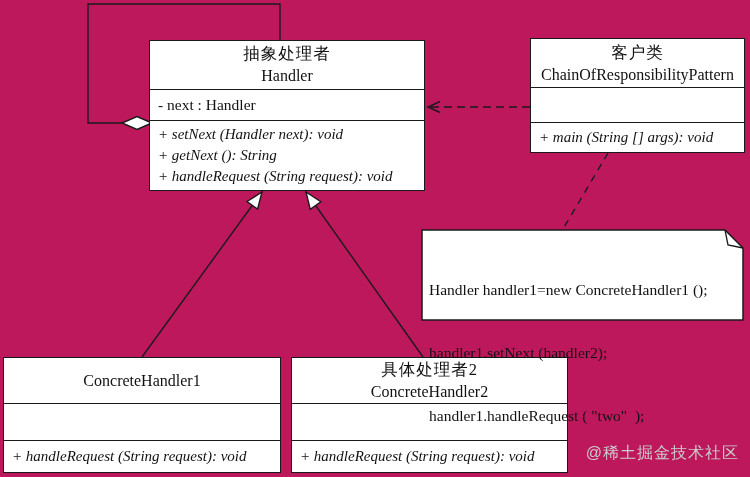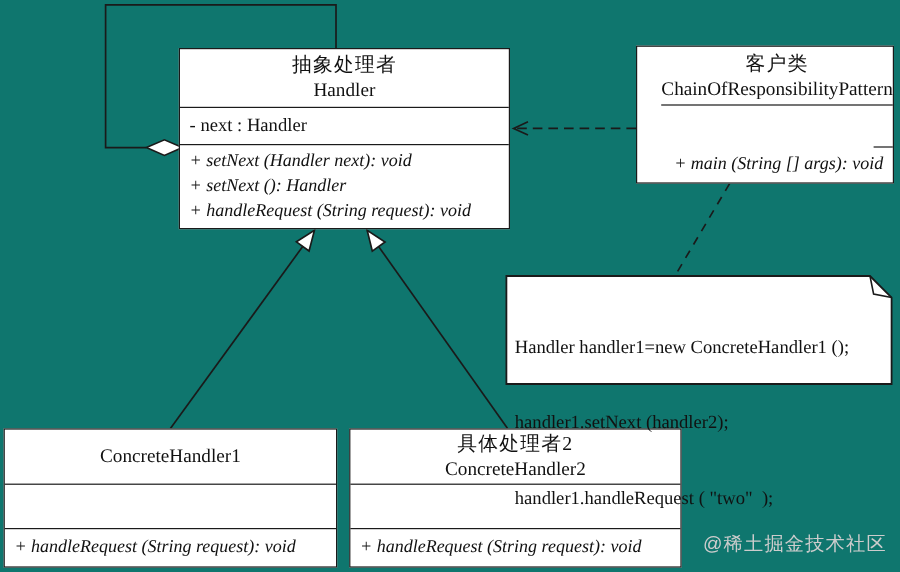"抽象处理者" .stage { background: #0f766e -> #be185d }
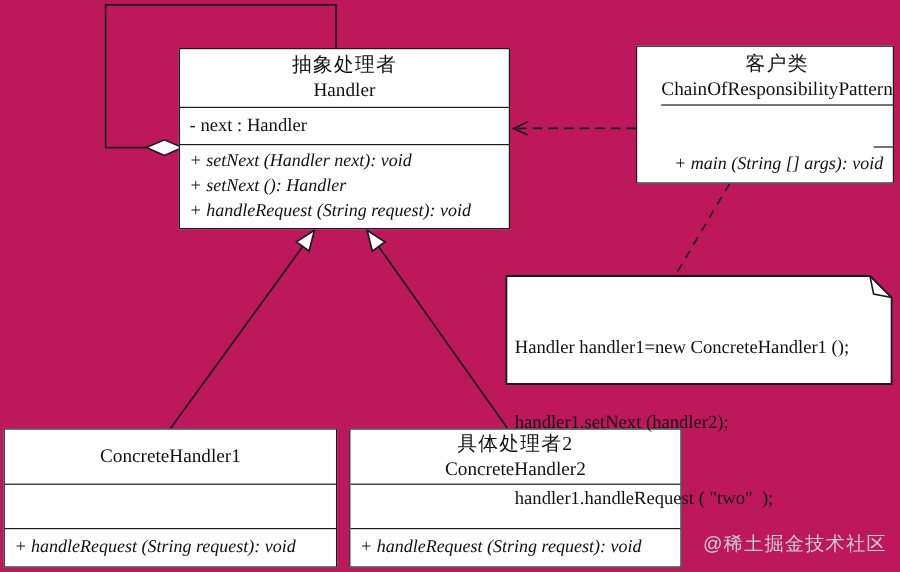"客户类" #box-client { align-items: flex-end -> none }
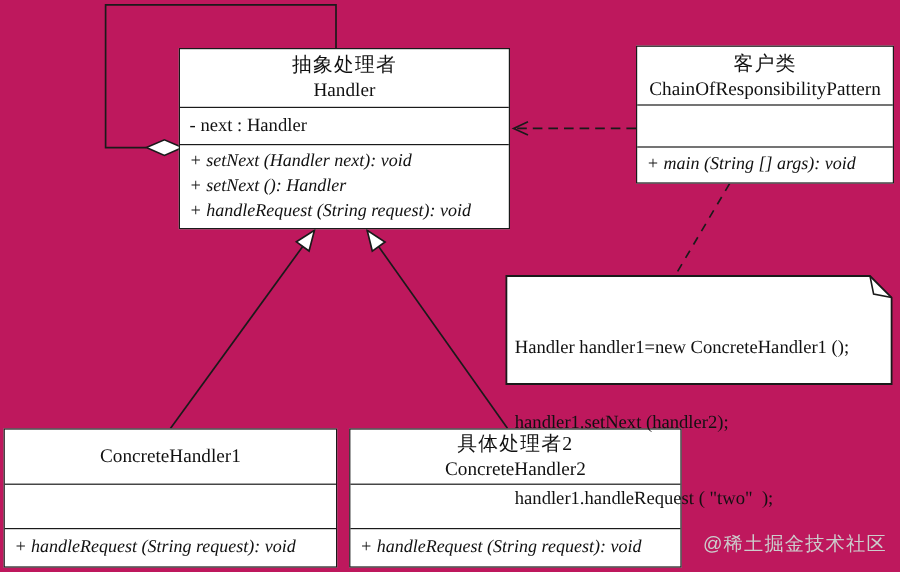"+ setNext (): Handler" div.m { text: setNext (): Handler -> getNext (): String }
